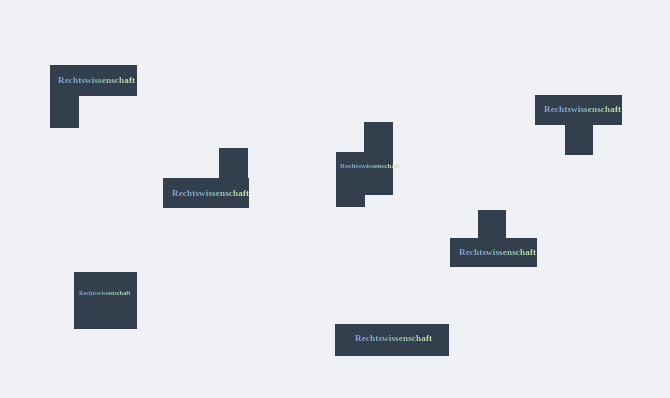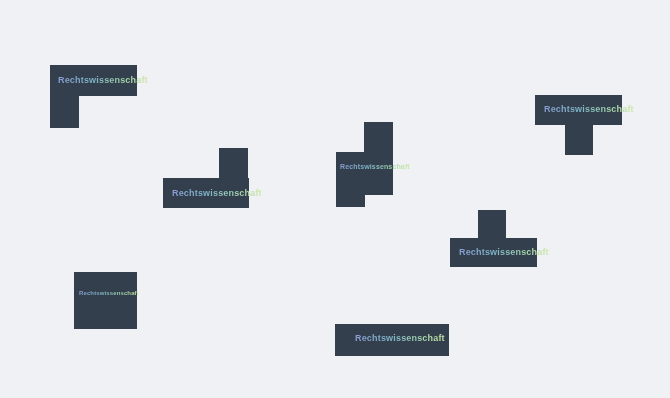"Rechtswissenschaft" #canvas { font-family: none -> Liberation Serif, serif }
